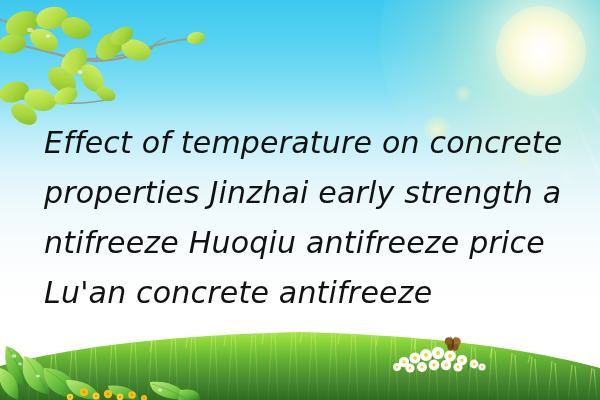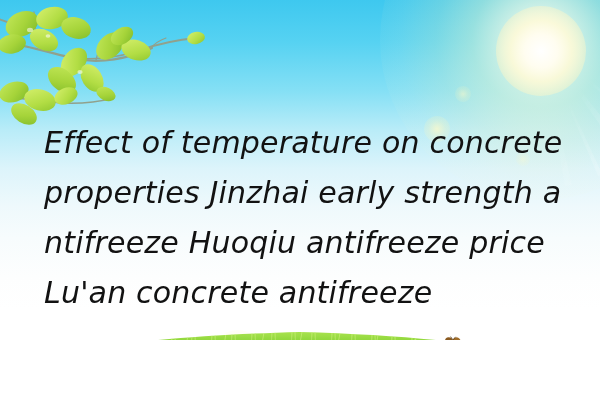"Effect of temperature on concrete" #banner { height: 340px -> 400px }
